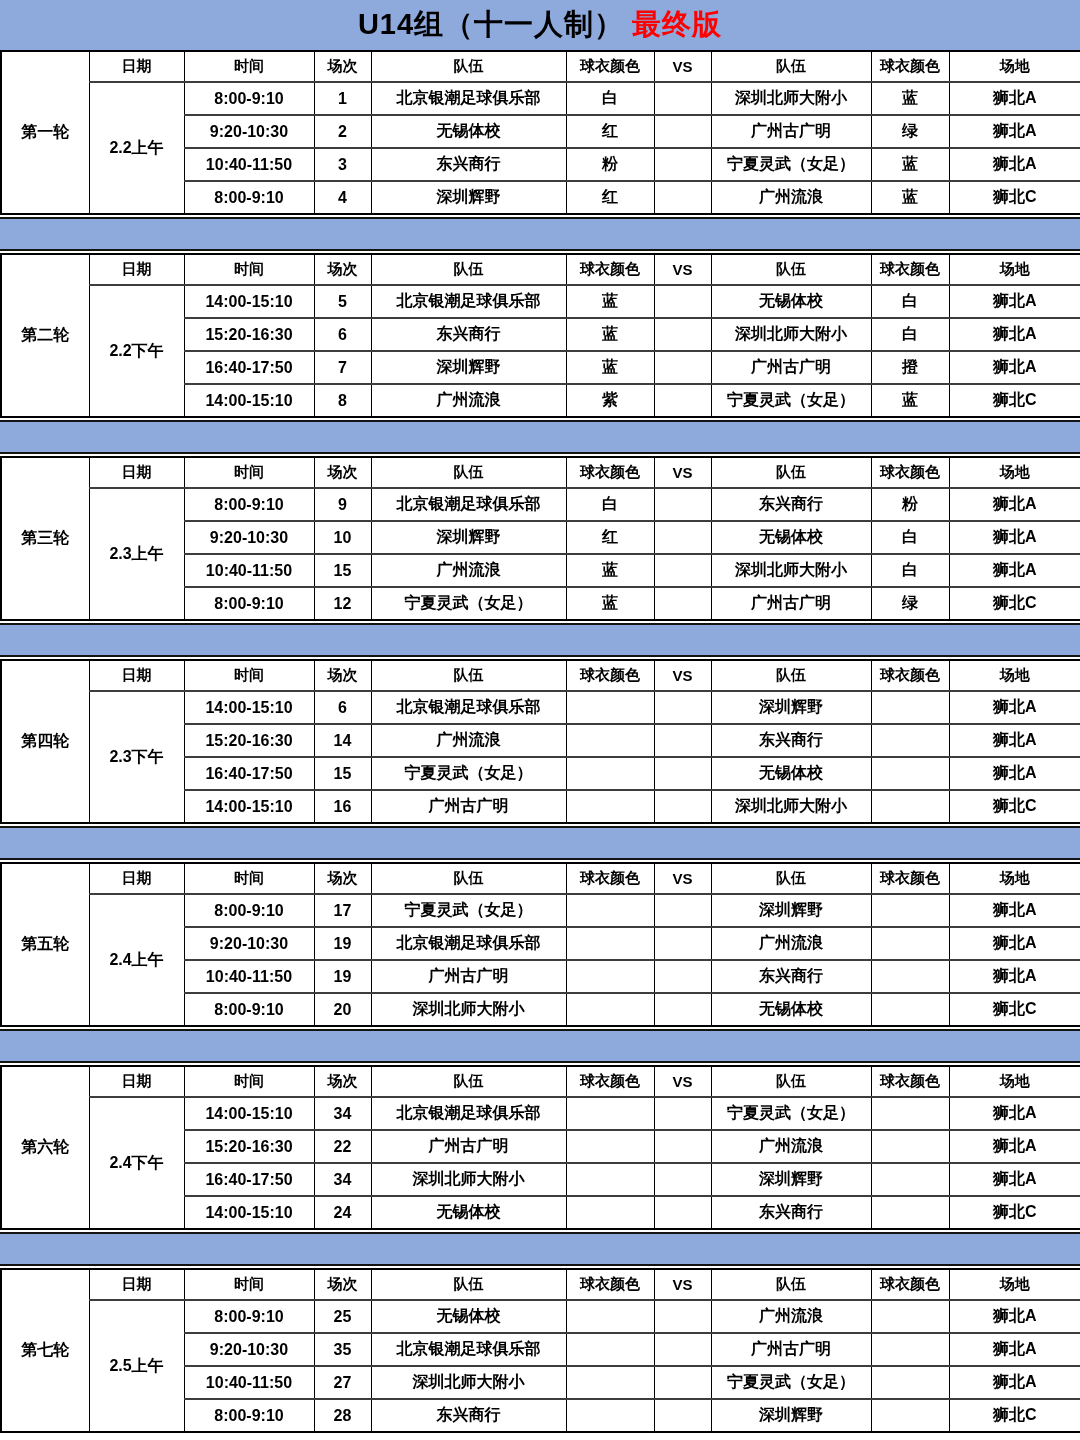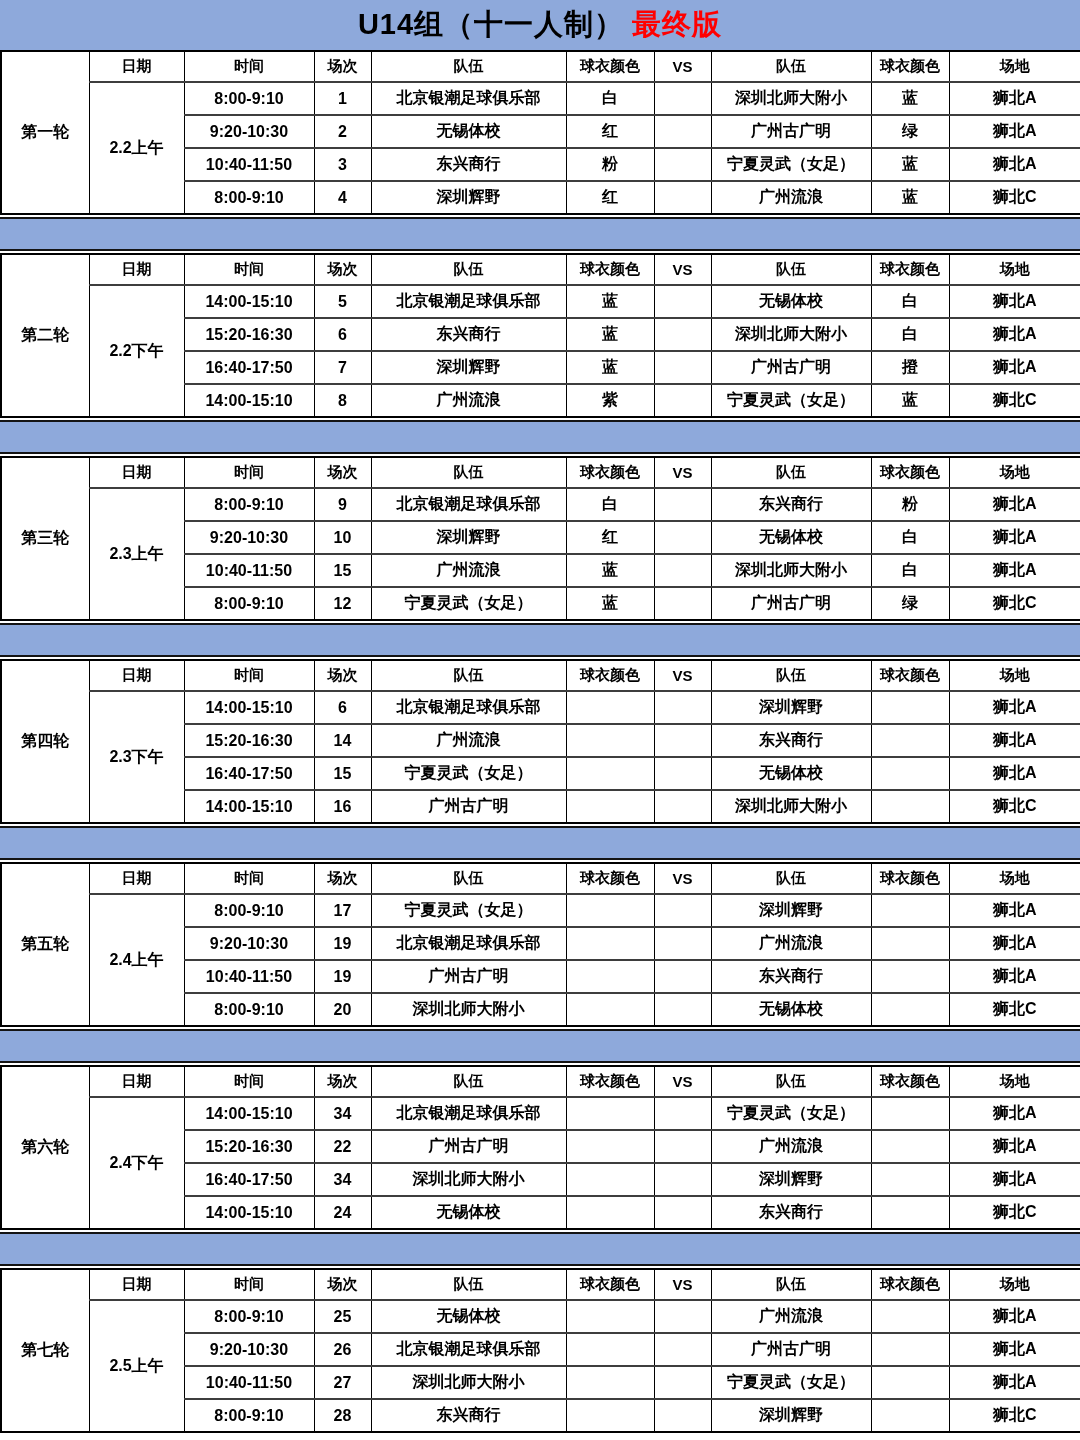"26" td { text: 26 -> 35 }
